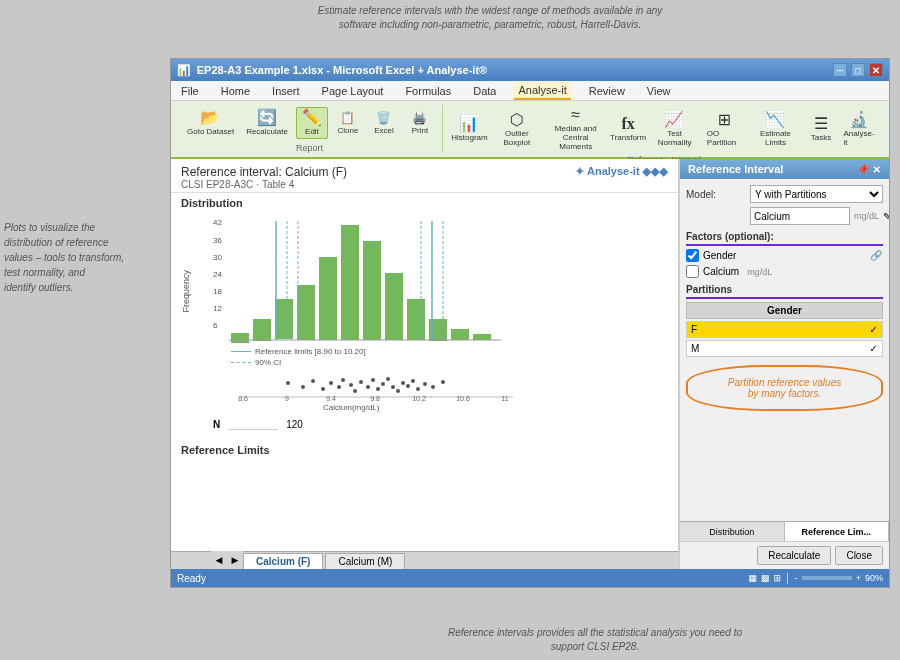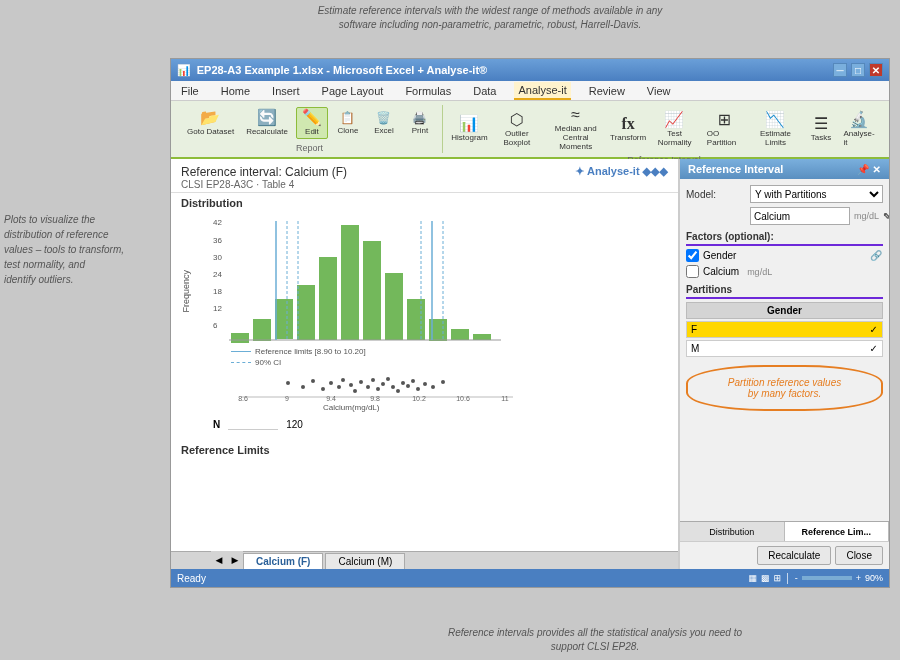"Plots to visualize the" .annotation-left { top: 212px -> 220px }
